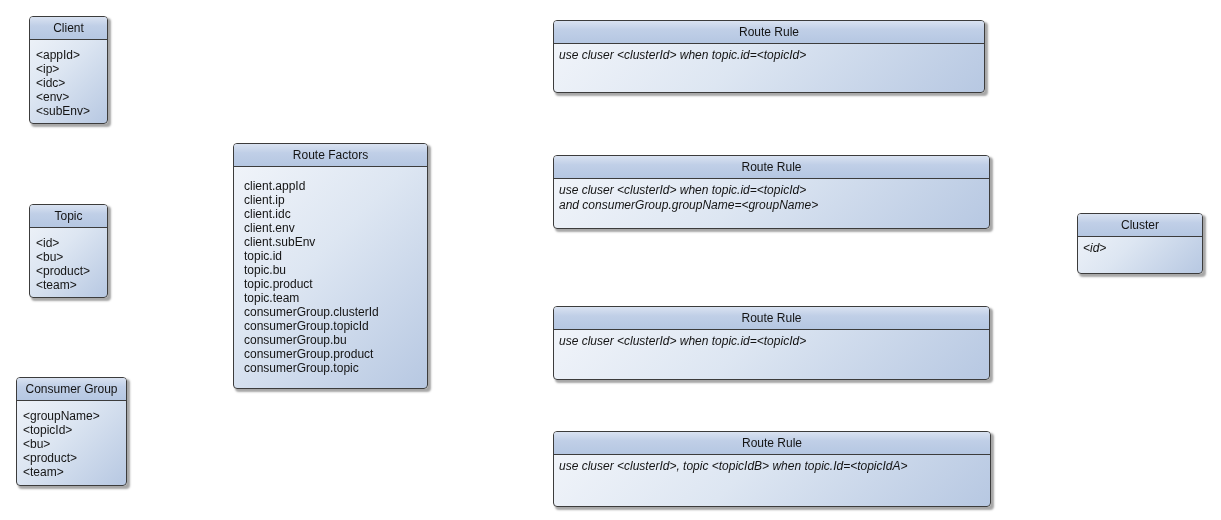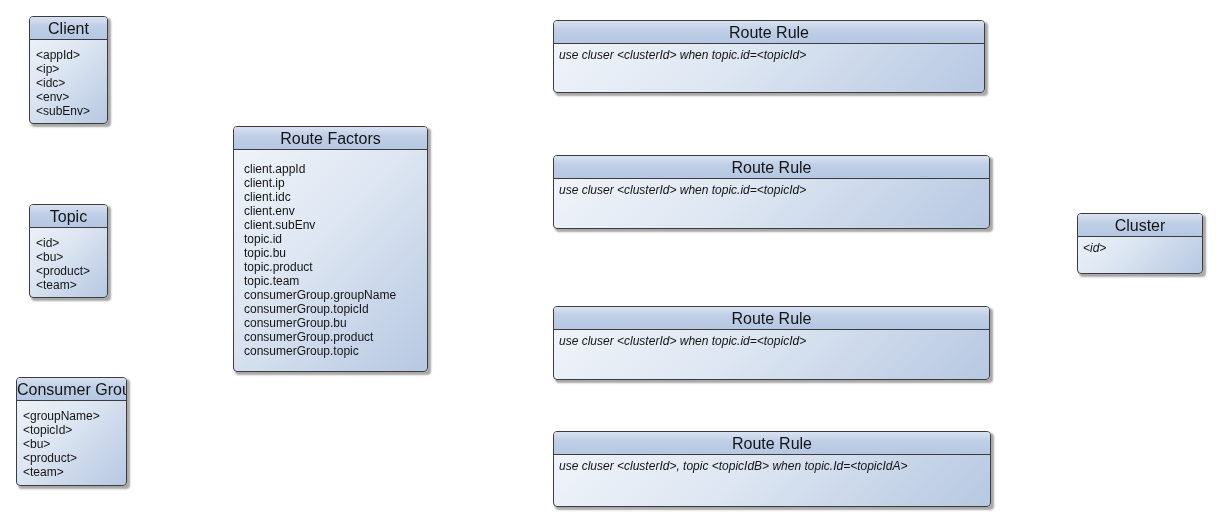"Client" .uml-title { font-size: 16px -> 12px }
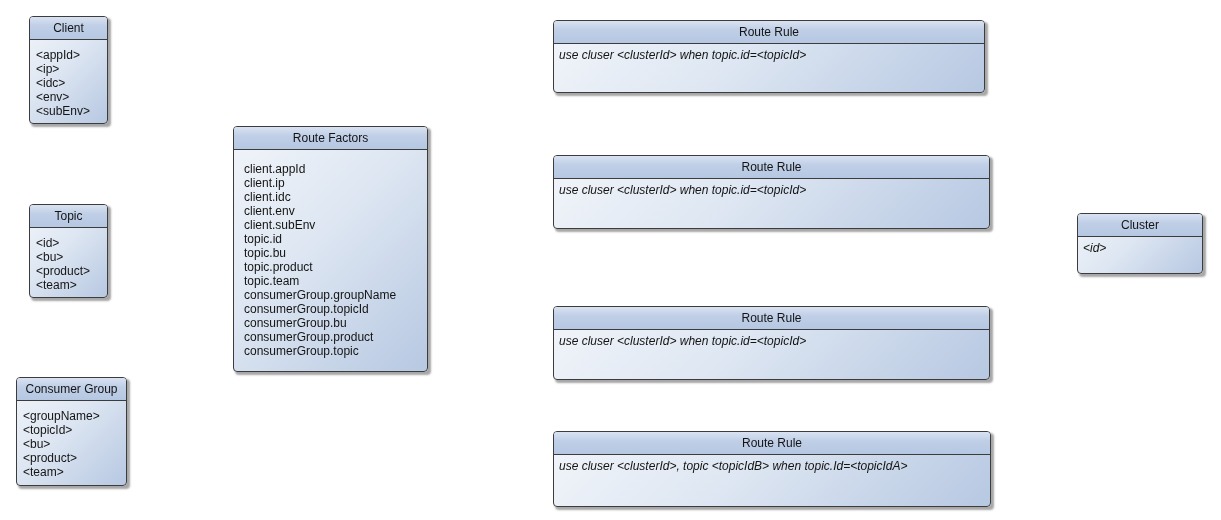"Route Factors" div.uml-box { top: 126px -> 143px }
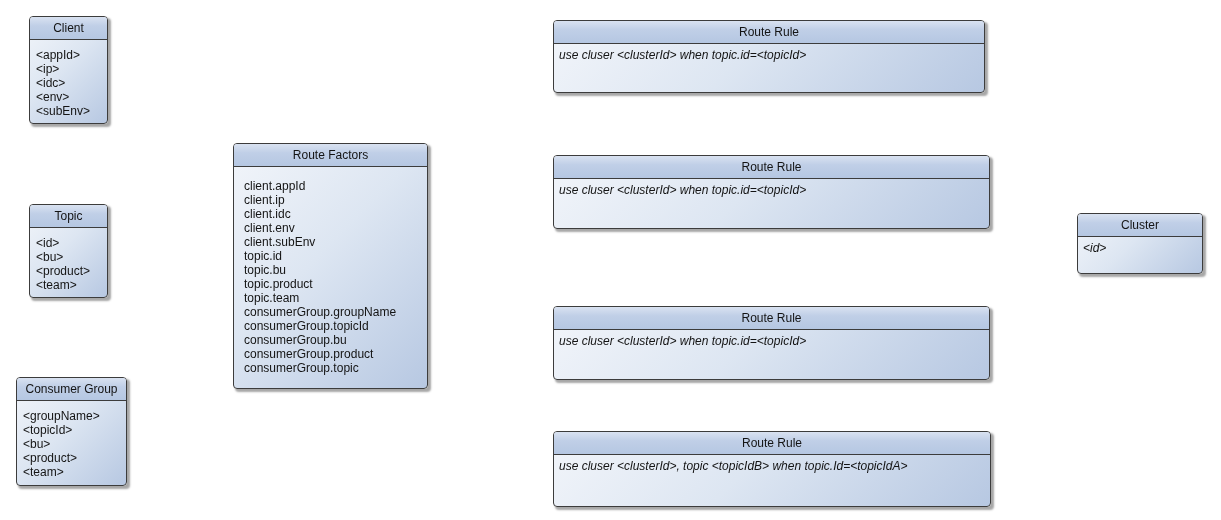"and consumerGroup.groupName=<groupName>" div.uml-line { html: none -> <div>and consumerGroup.groupName=&lt;groupName&gt;</div> }
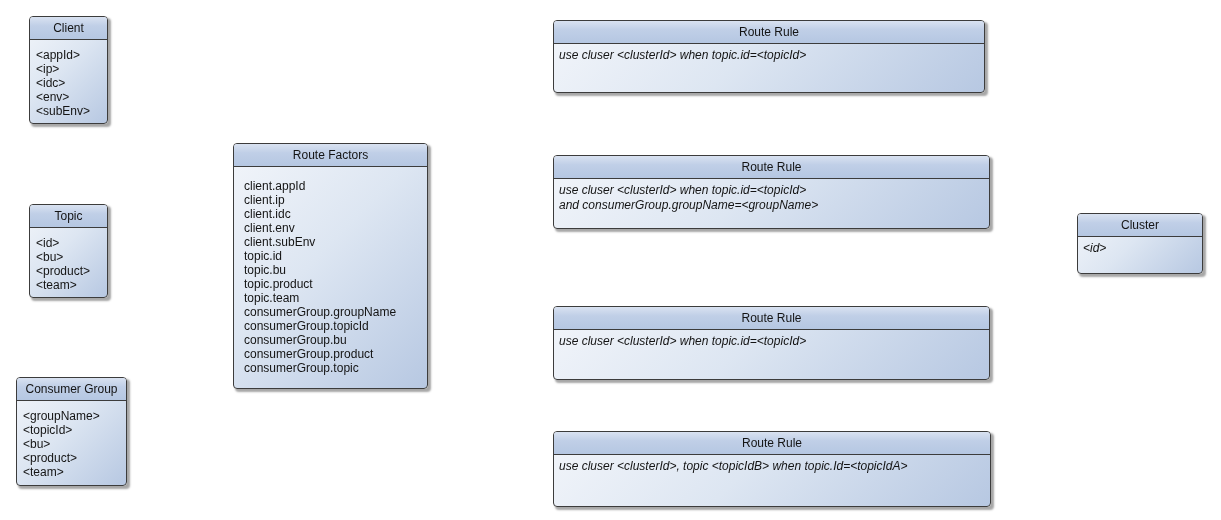"consumerGroup.groupName" div.uml-line { text: consumerGroup.groupName -> consumerGroup.clusterId }
